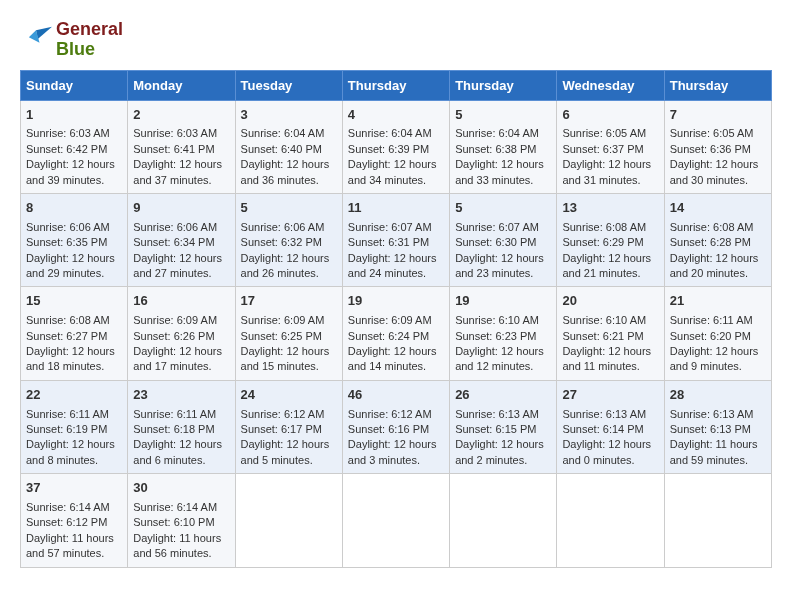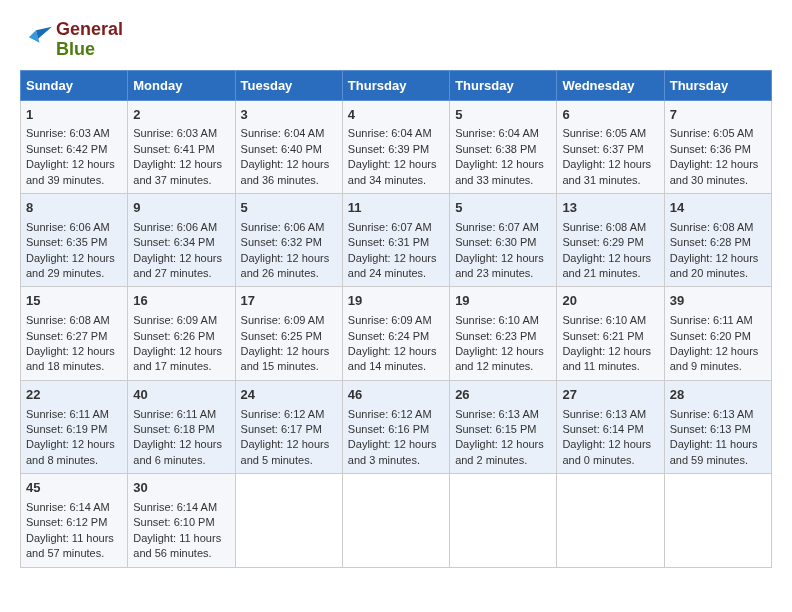"39" span.day-num { text: 39 -> 21 }
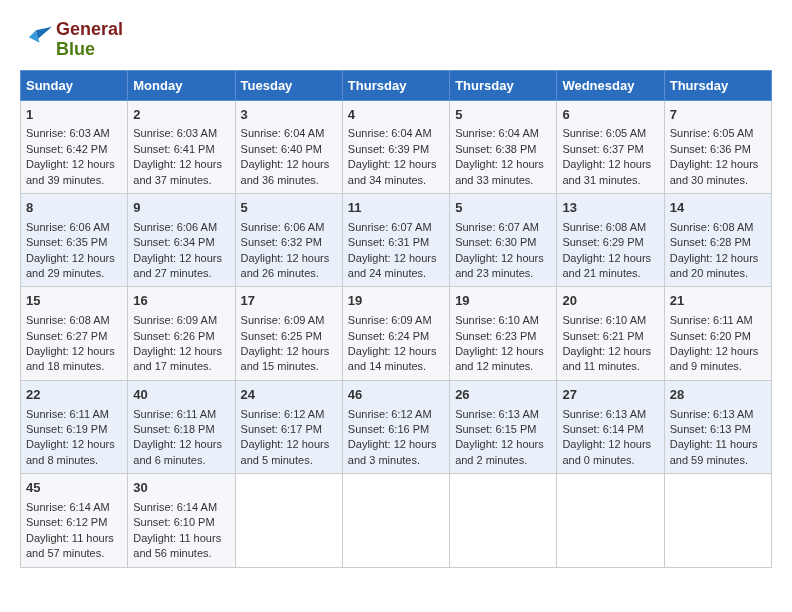"40" span.day-num { text: 40 -> 23 }
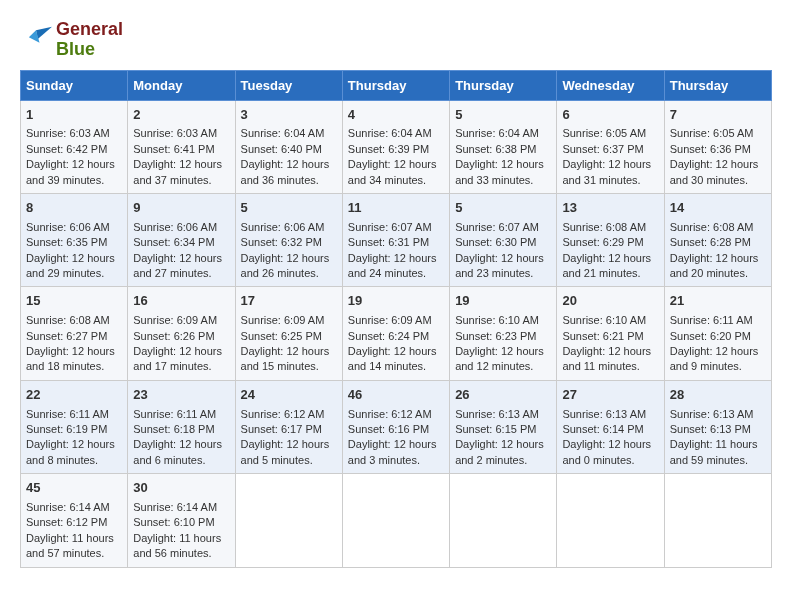"45" span.day-num { text: 45 -> 37 }
